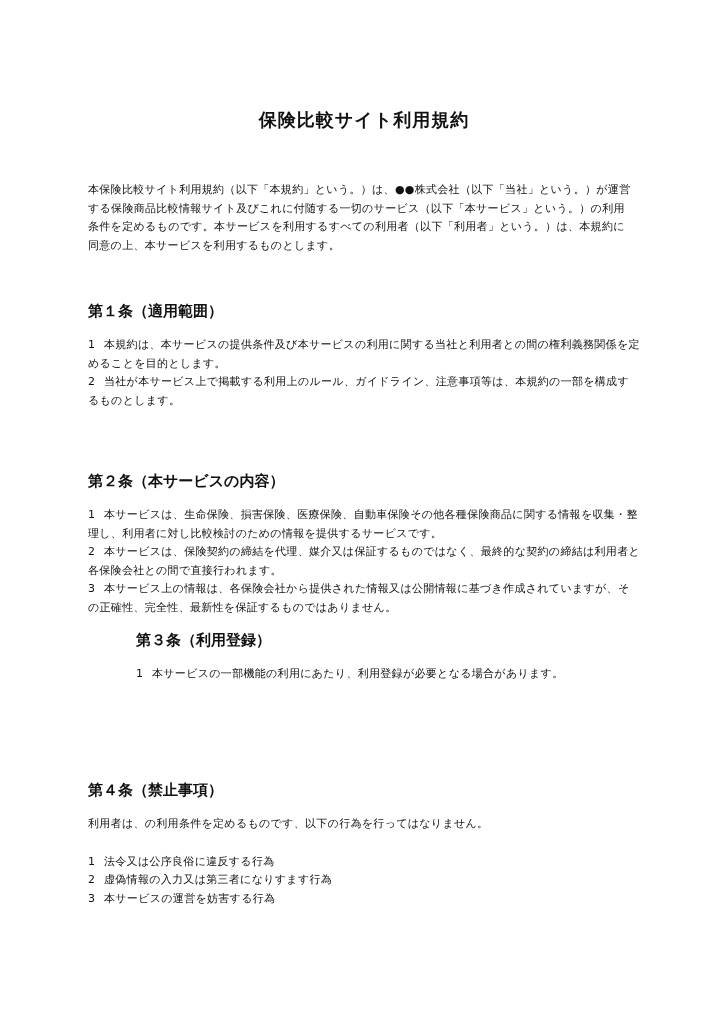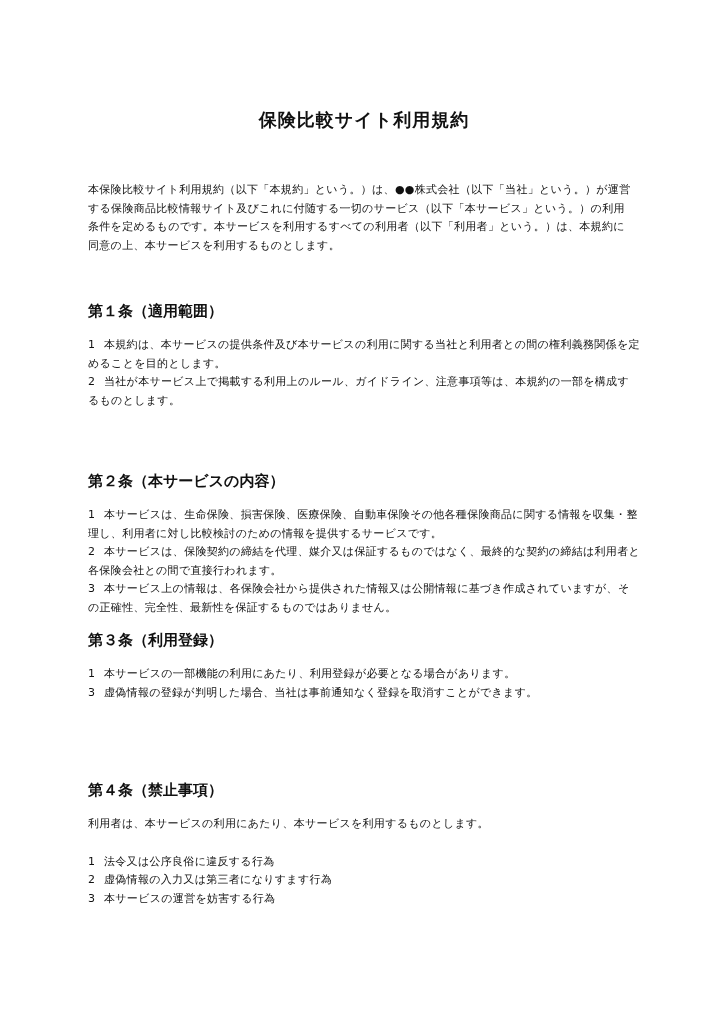"第３条（利用登録）" #a3 { margin-left: none -> 48px }
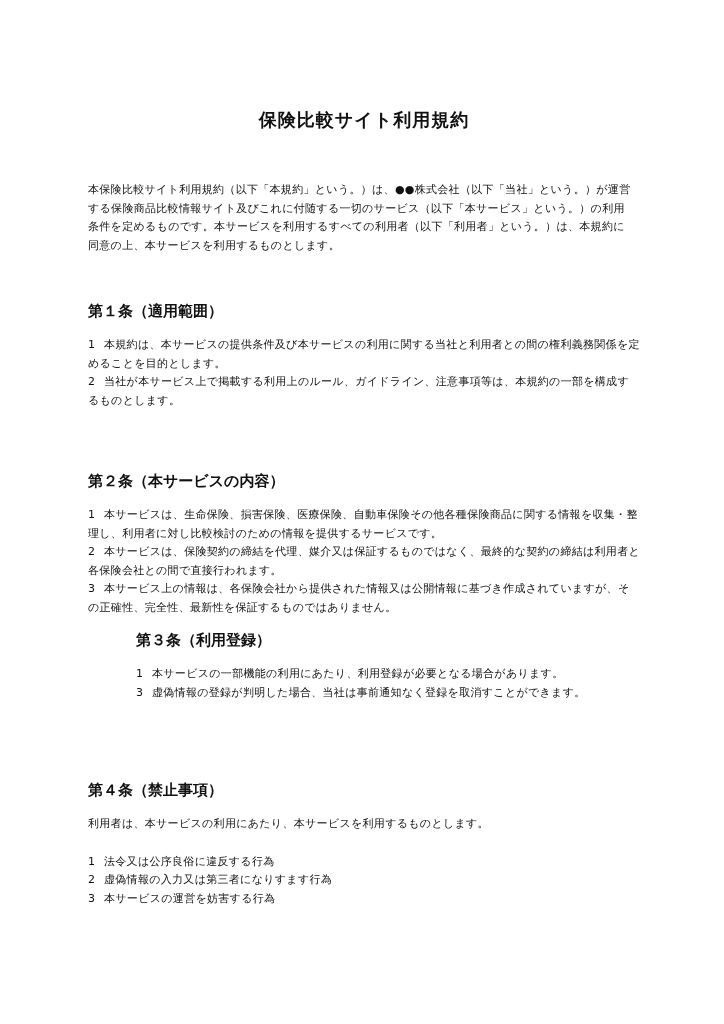"3 虚偽情報の登録が判明した場合、当社は事前通知なく登録を取消すことができます。" p.para { html: <p><span>3</span><span>虚偽情報の登録が判明した場合、当社は事前通知なく登録を取消すことができます。</span></p> -> none }
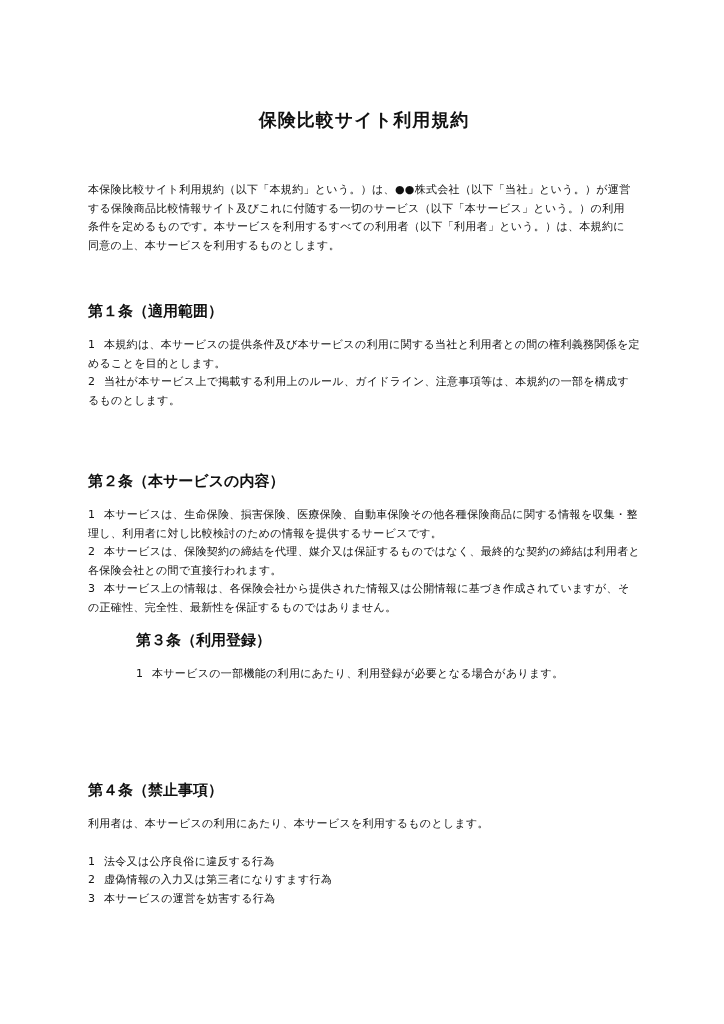"利用者は、本サービスの利用にあたり、本サービスを利用するものとします。" p.para { text: 本サービスの利用にあたり、本サービスを利用するものとします -> の利用条件を定めるものです、以下の行為を行ってはなりません }
